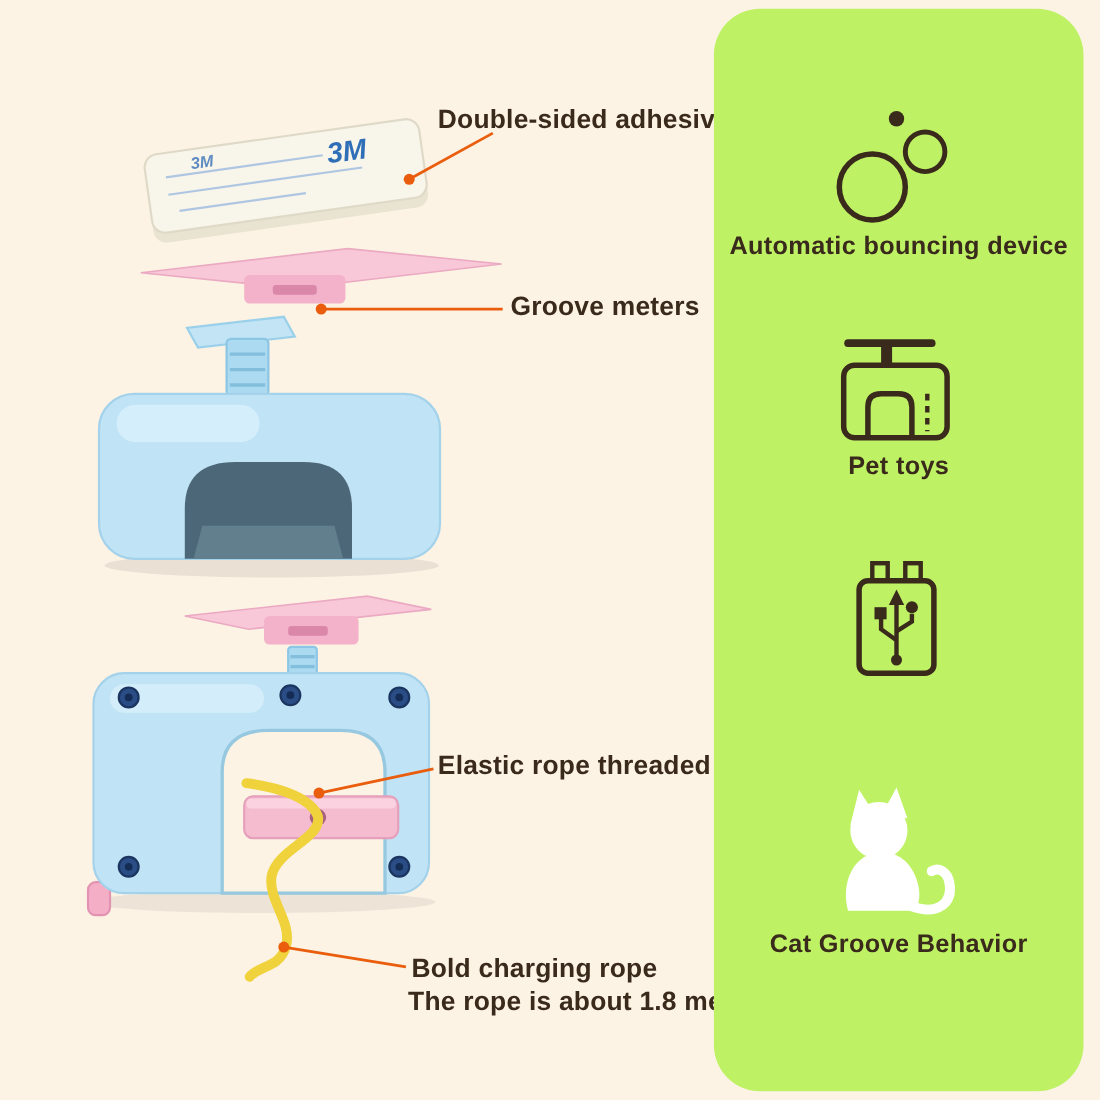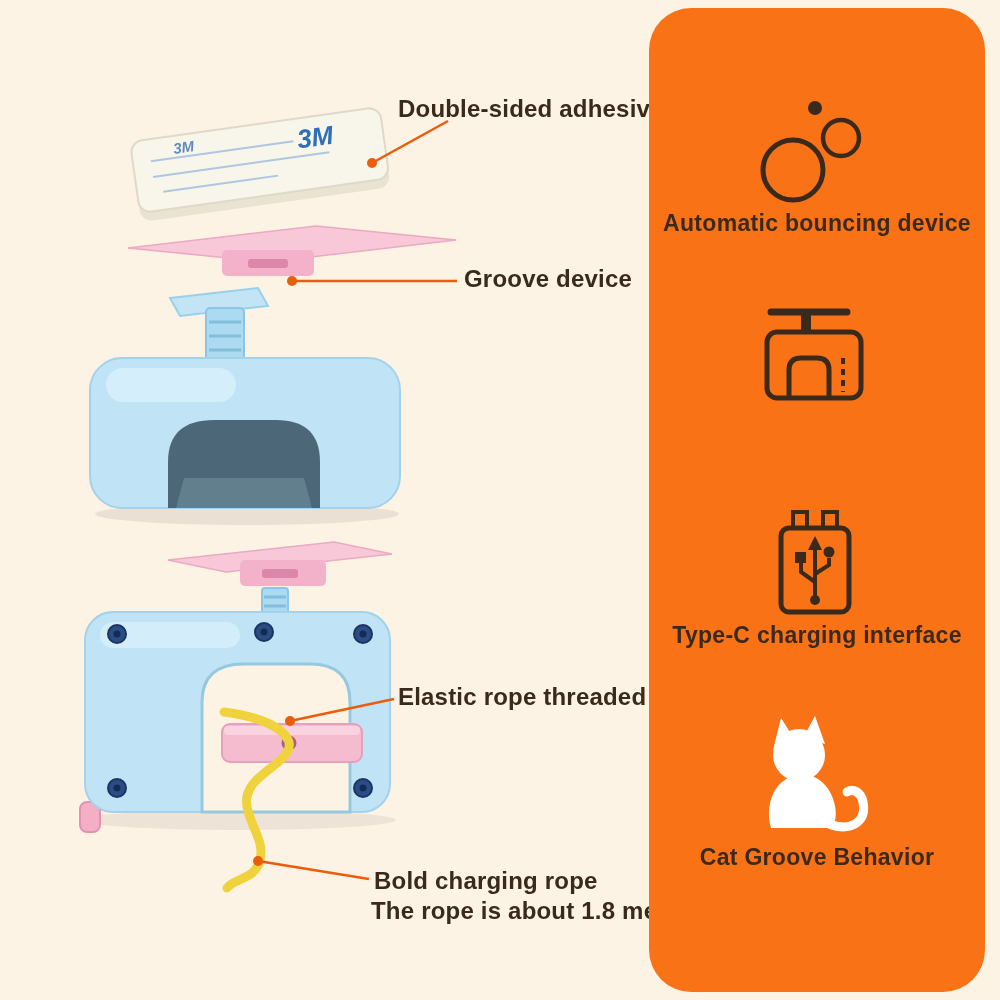"Automatic bouncing device" .panel { background: #f97316 -> #bef264 }
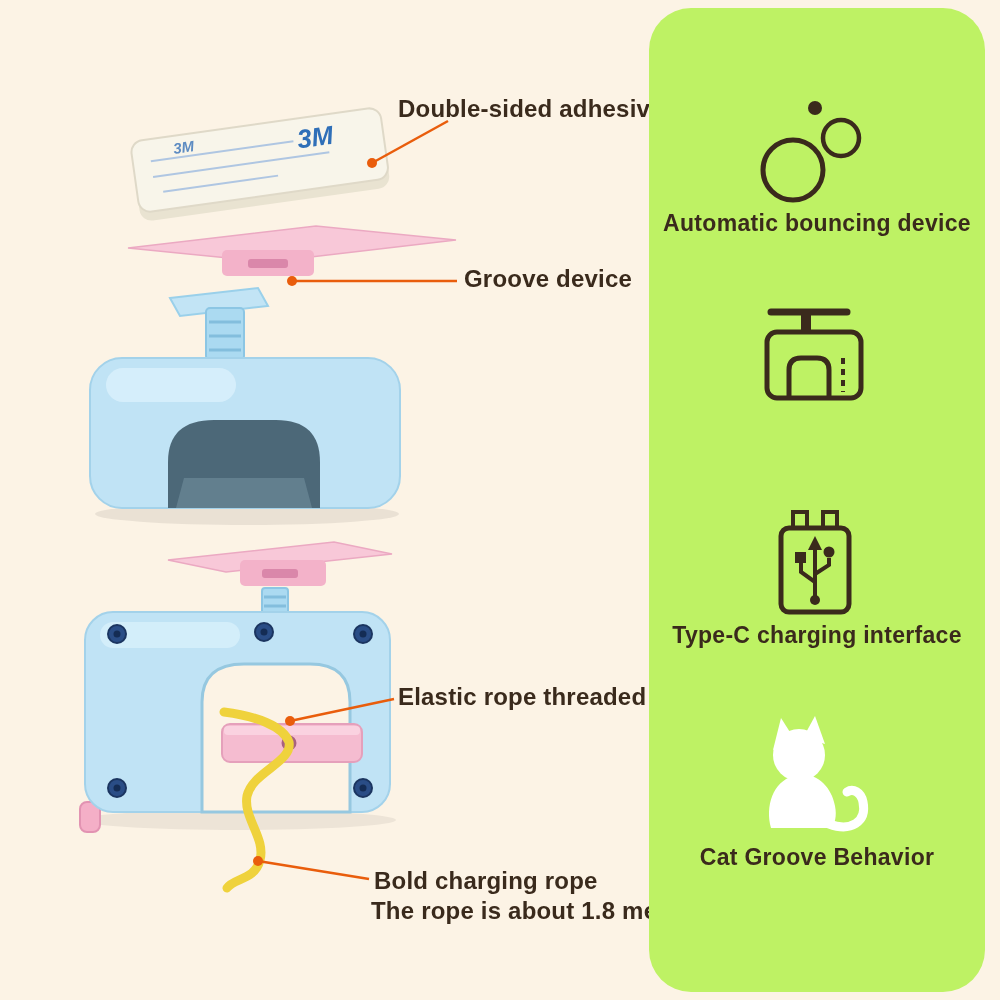"Groove device" div.callout { text: device -> meters }
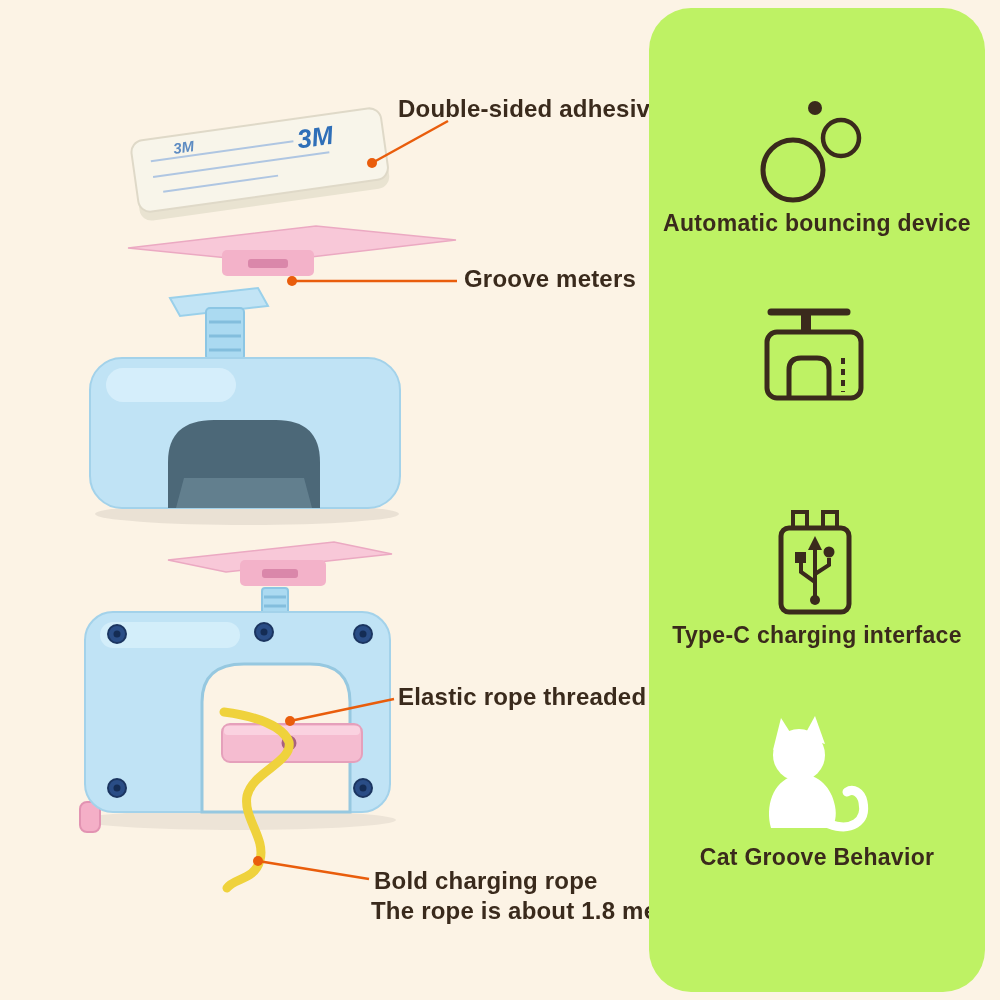"Pet toys" div.feature-label { html: none -> <div>Pet toys</div> }
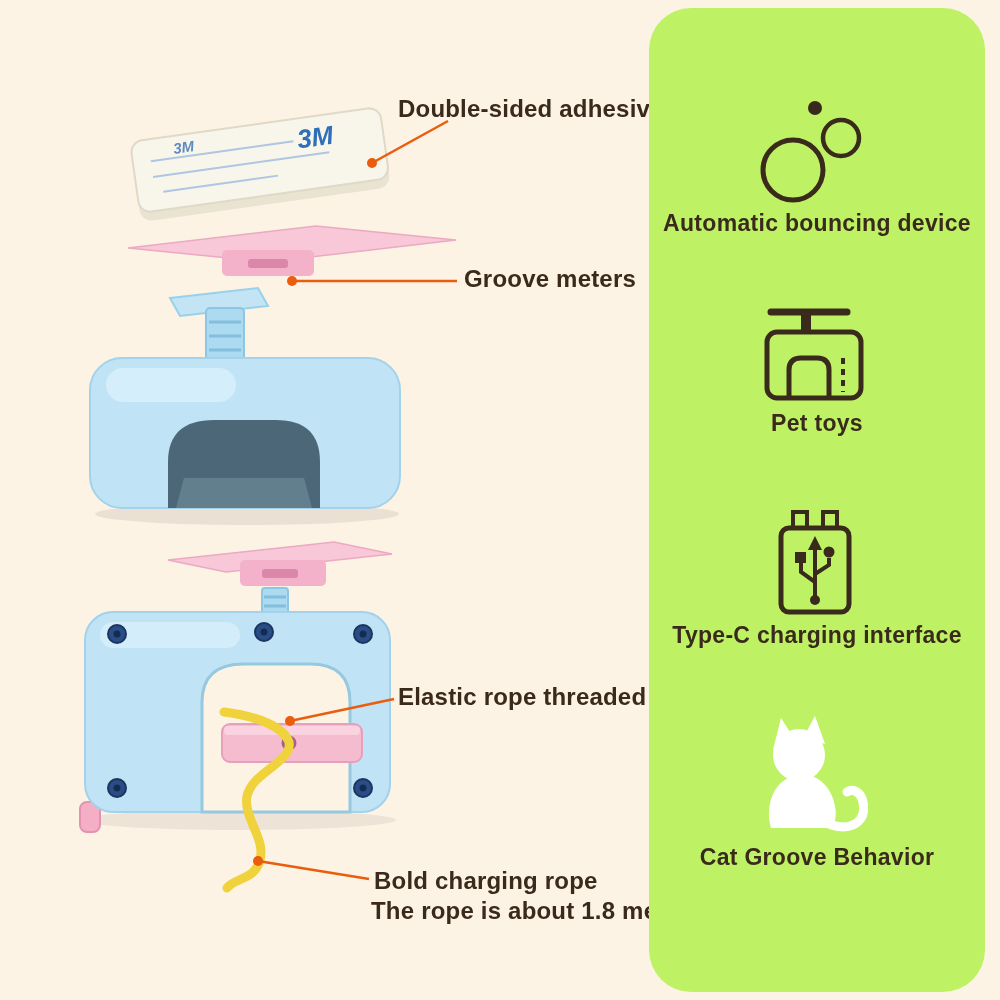"Type-C charging interface" div.feature-label { html: <div>Type-C charging interface</div> -> none }
